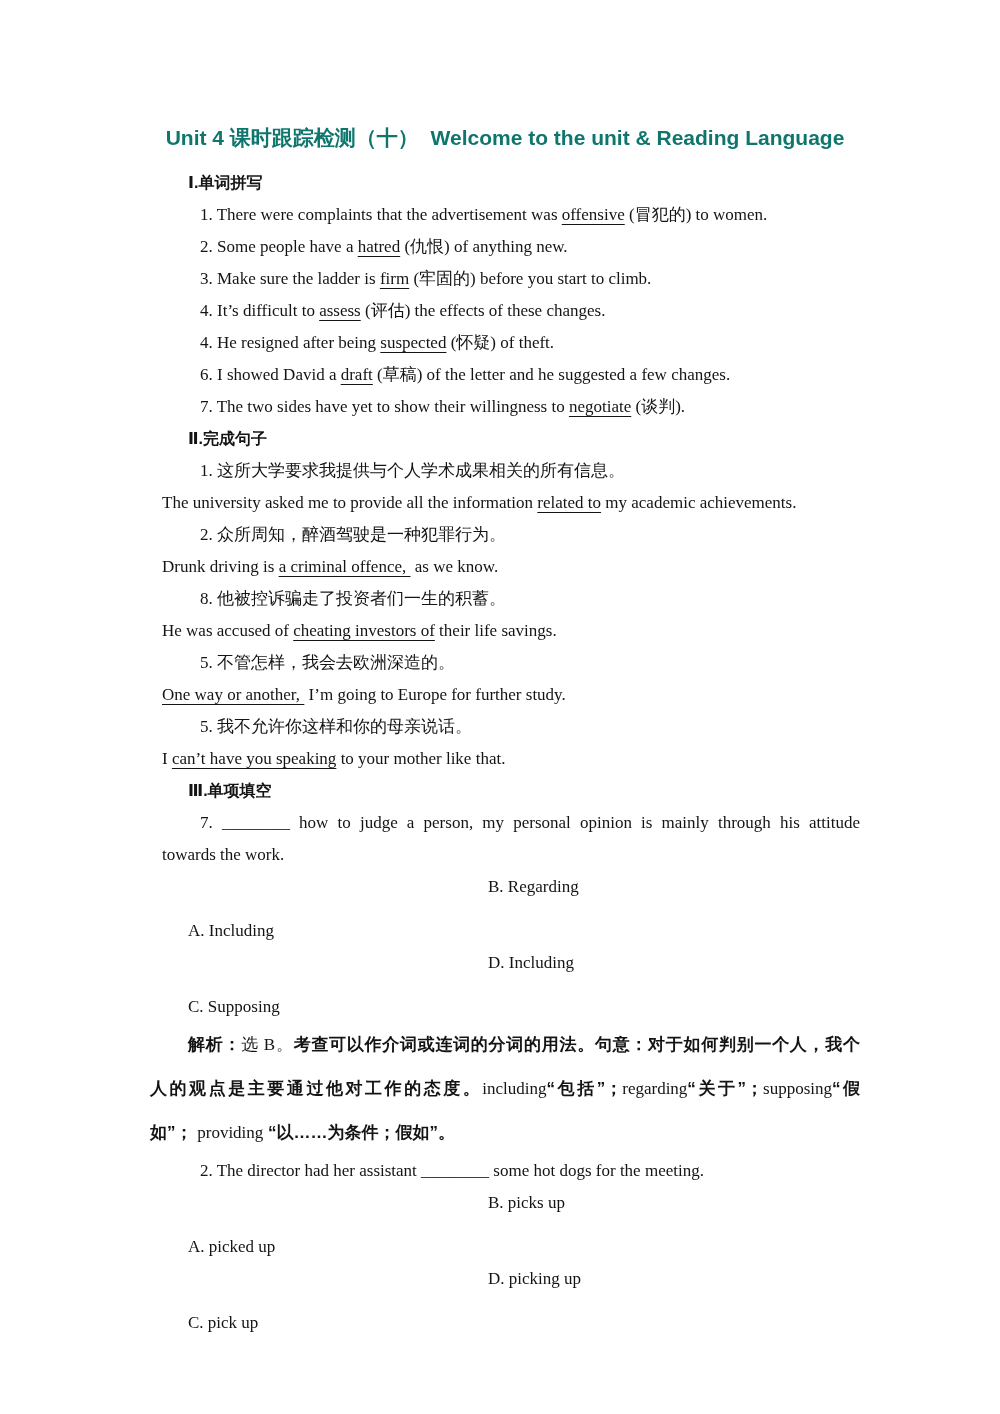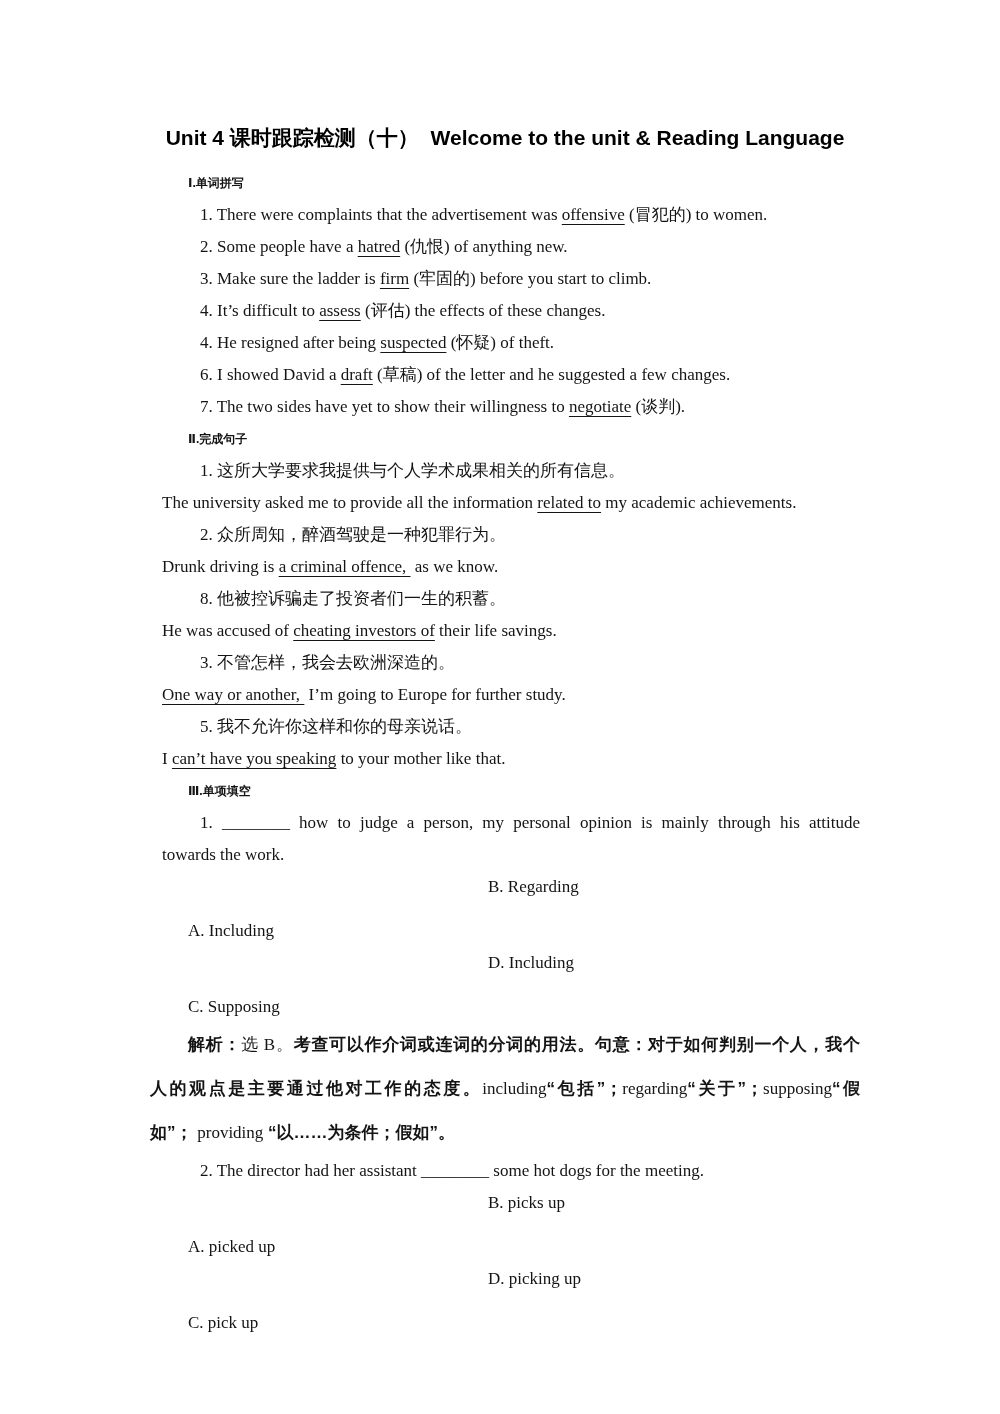"Unit 4 课时跟踪检测（十） Welcome to" div.title { color: #000000 -> #0f766e }
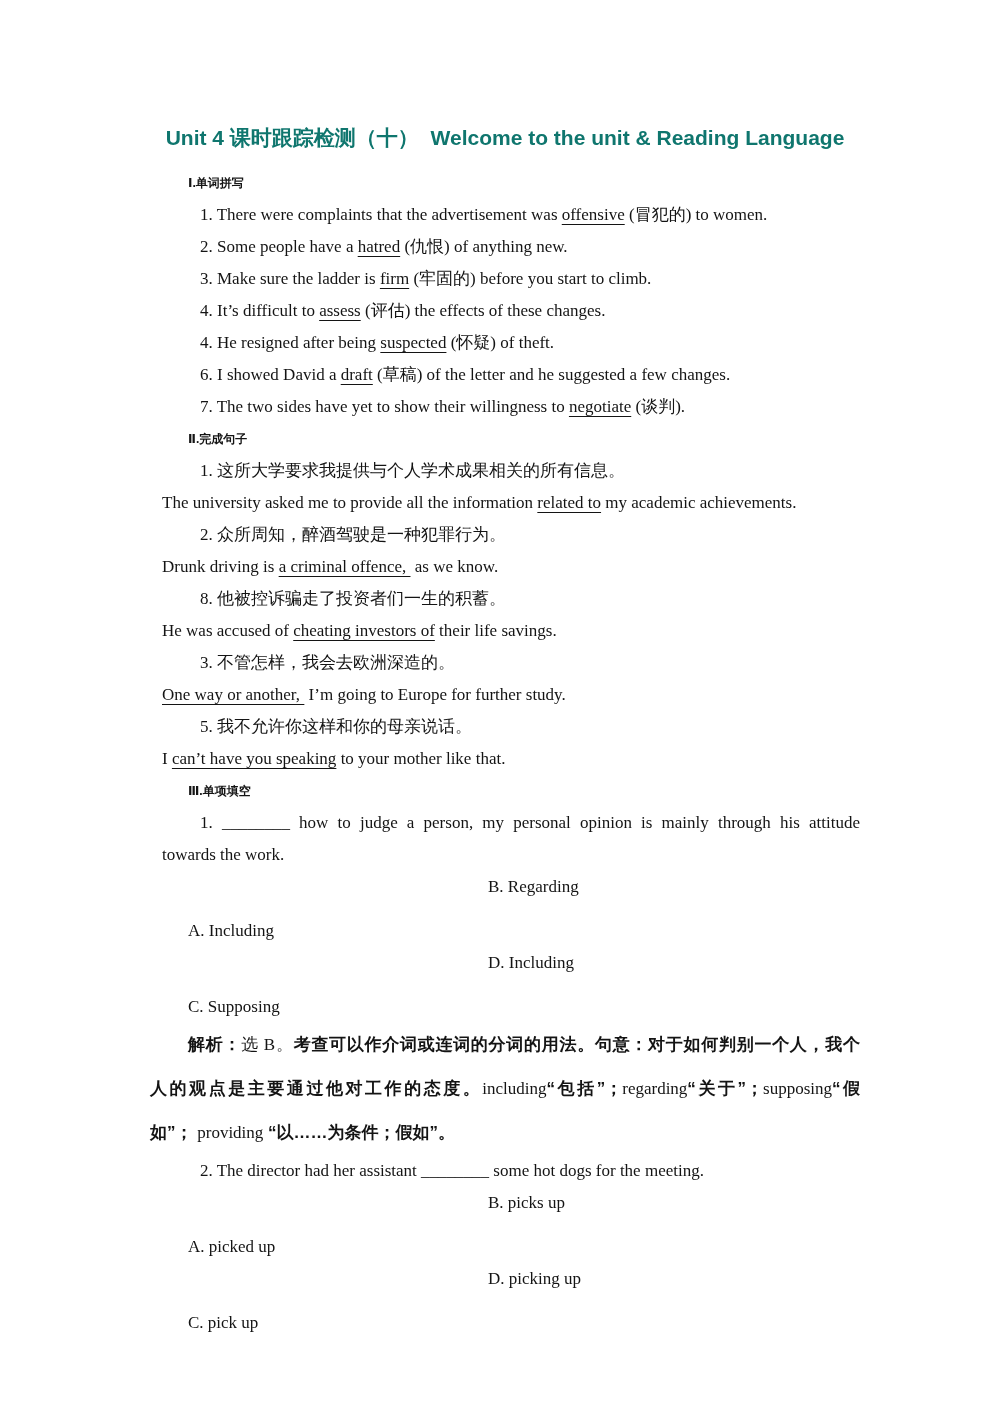"Ⅰ.单词拼写" .sec-head { font-size: 12px -> 16px }
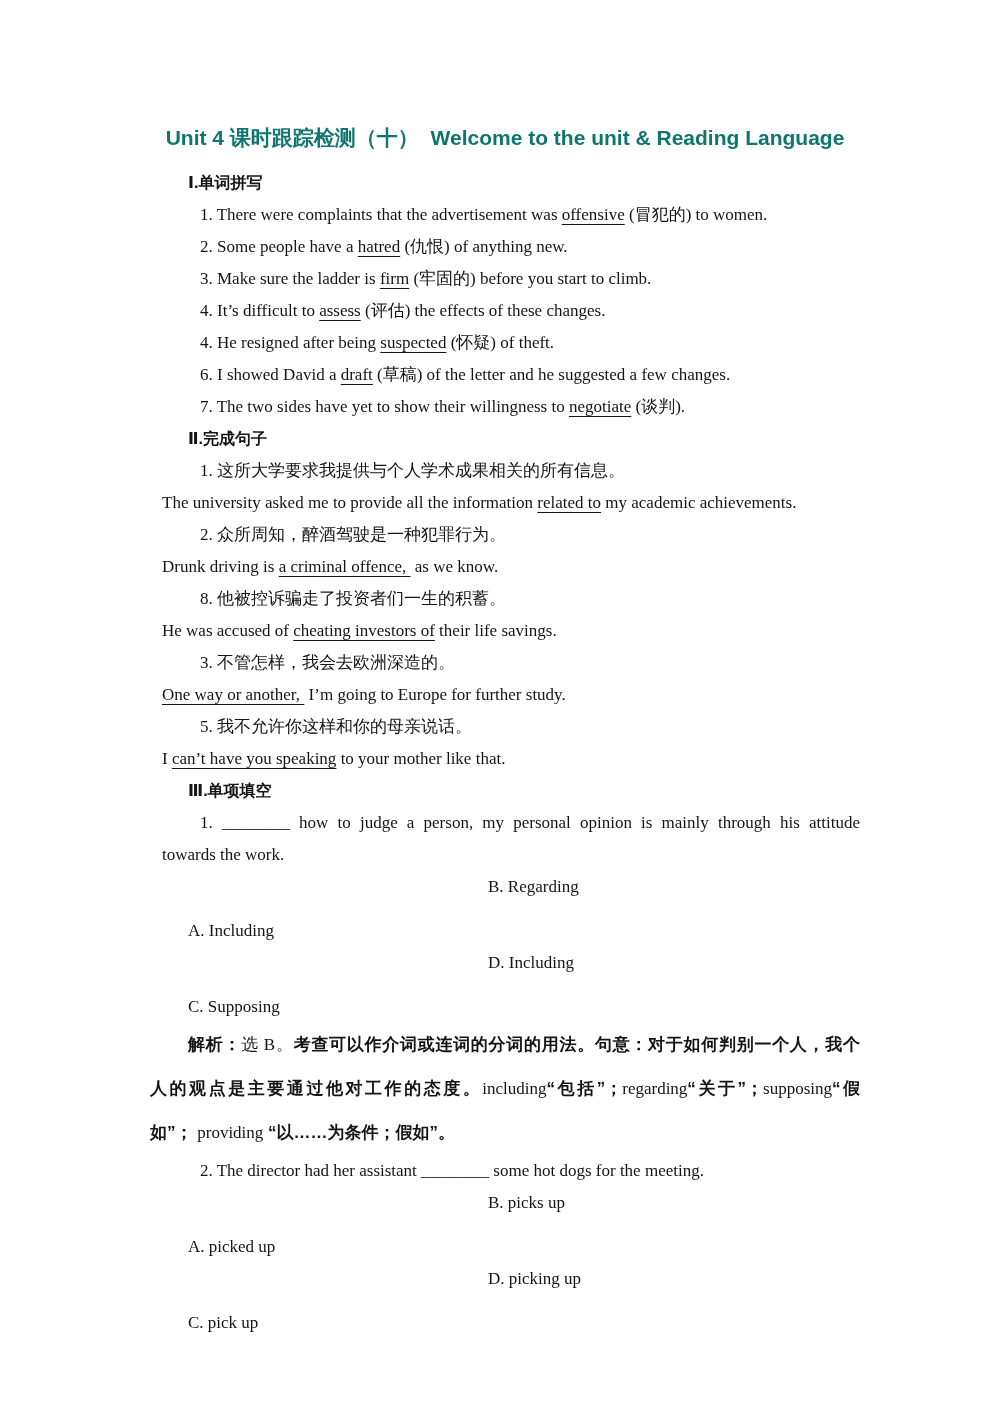"3. 不管怎样，我会去欧洲深造的。" p.line { text: 3 -> 5 }
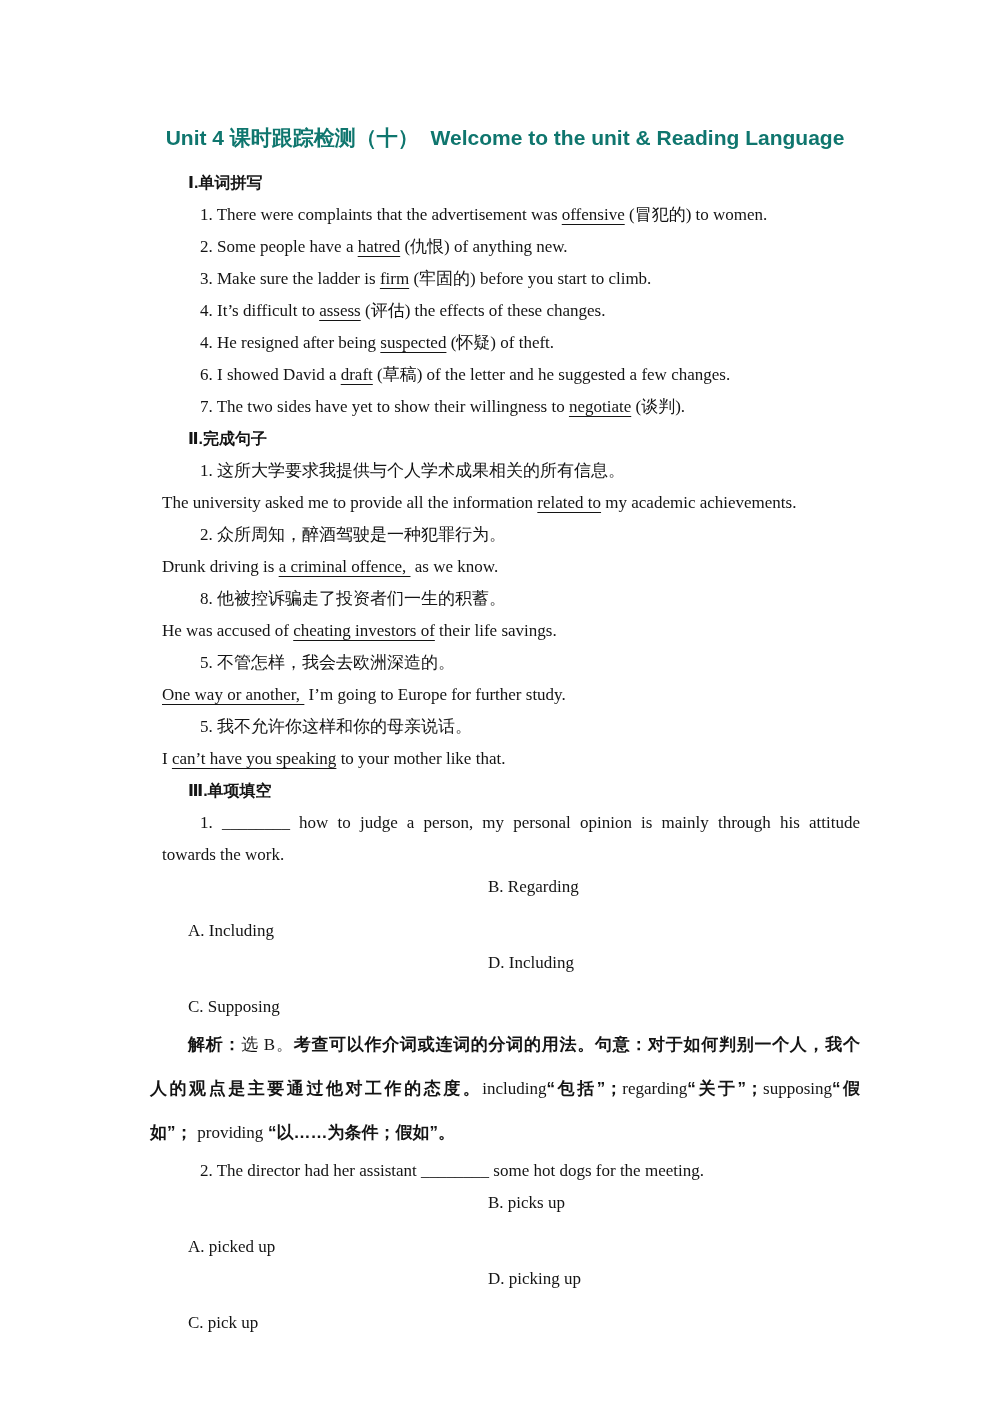"1. ________ how to judge" p.line { text: 1 -> 7 }
